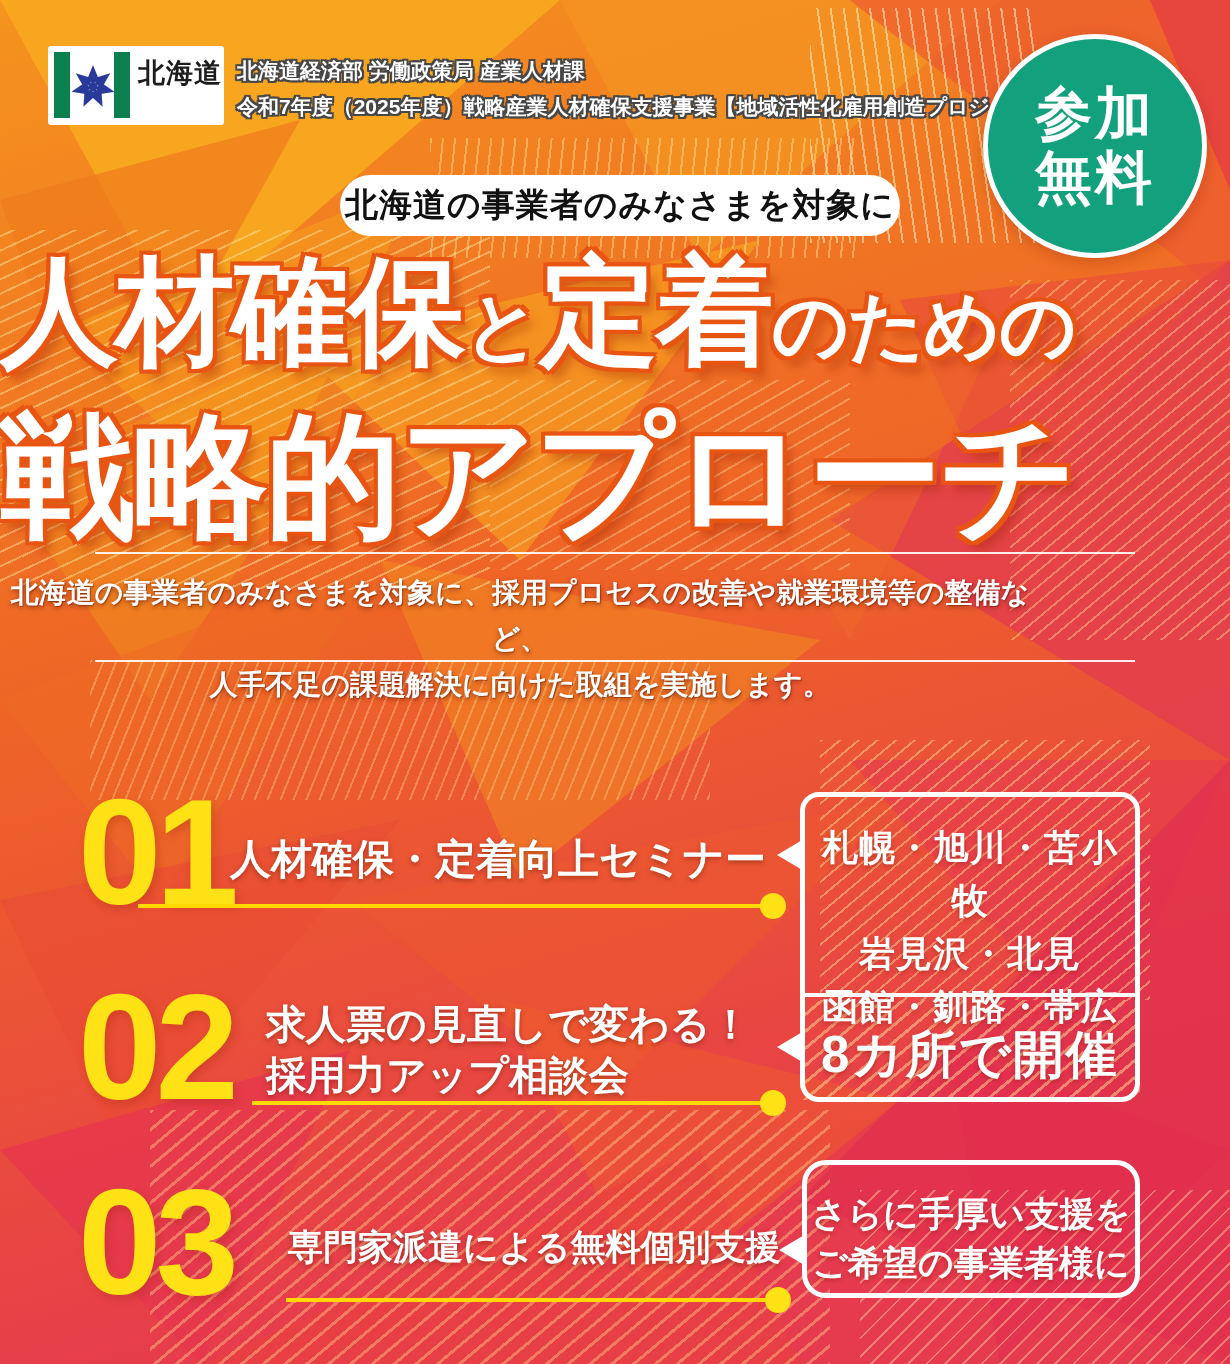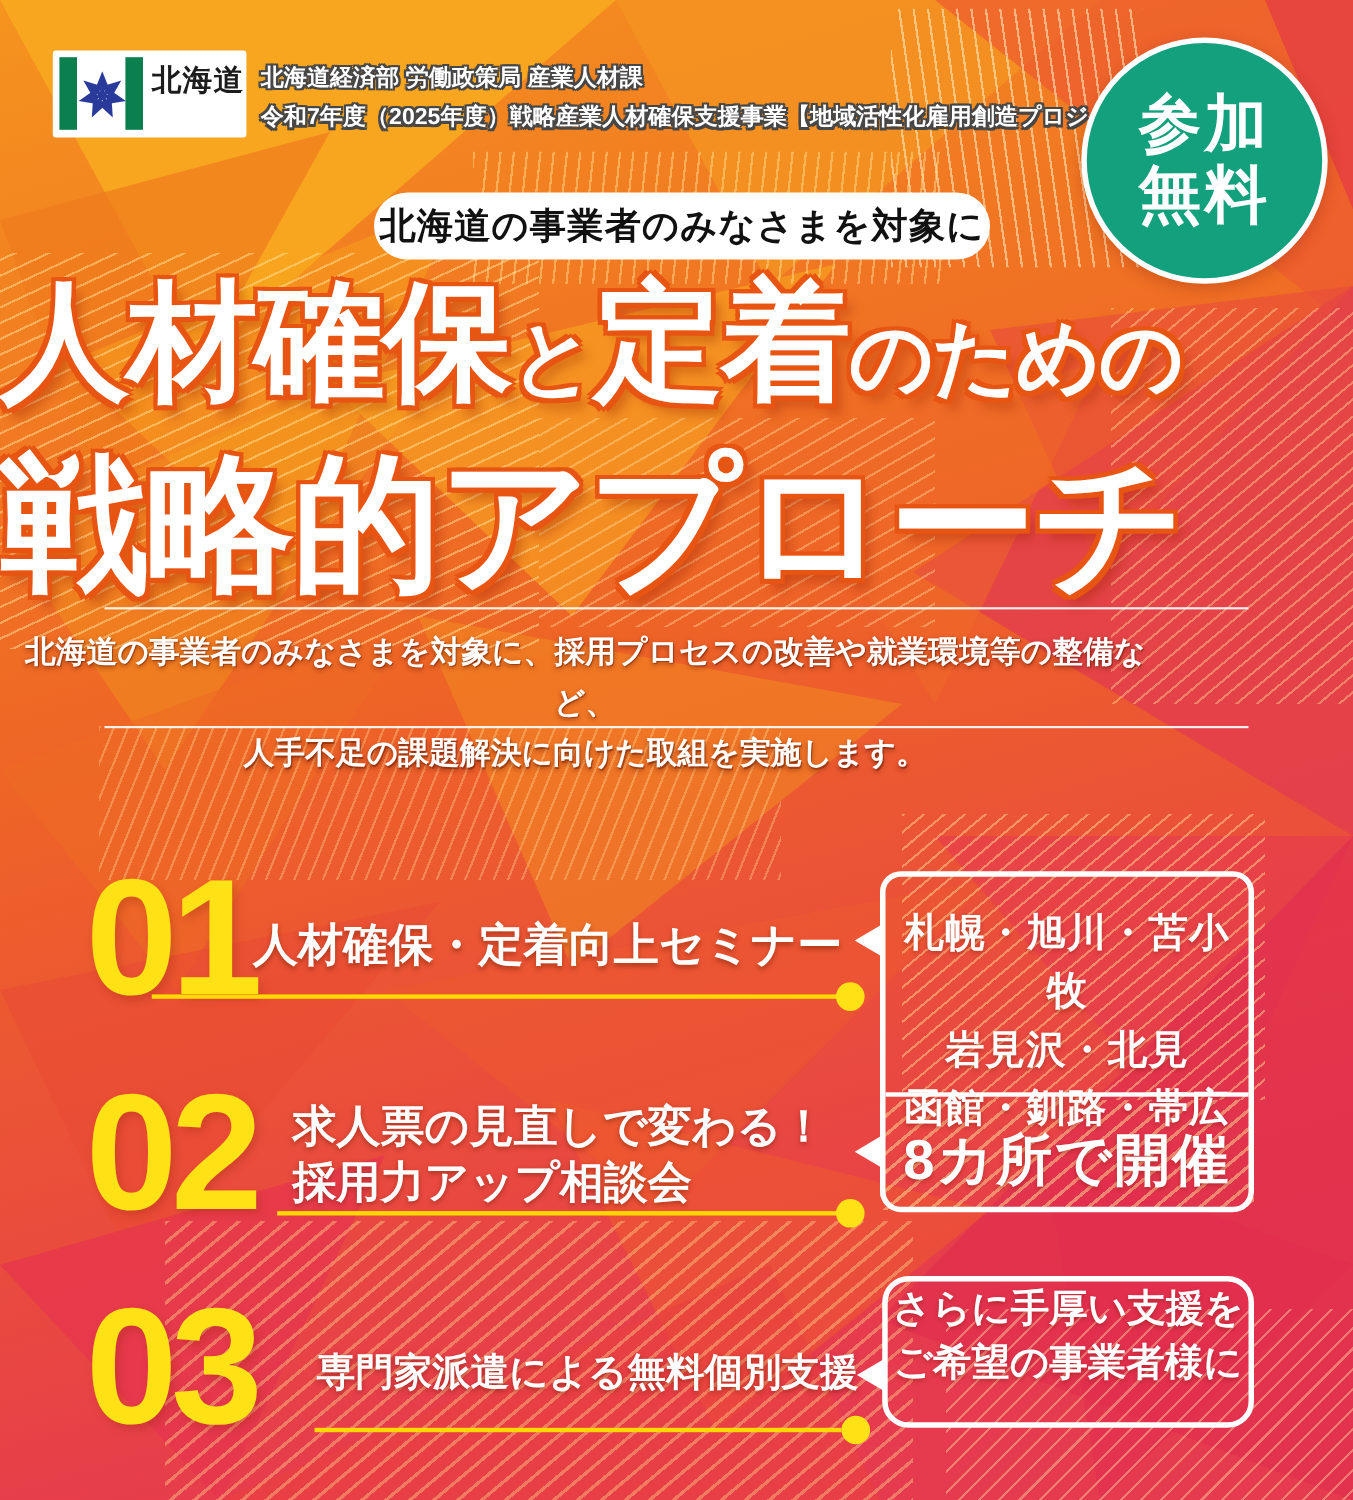"北海道の事業者のみなさまを対象に、採用プロセスの改善や就業環境等の整備など、" .subtitle { margin-left: 12px -> none }
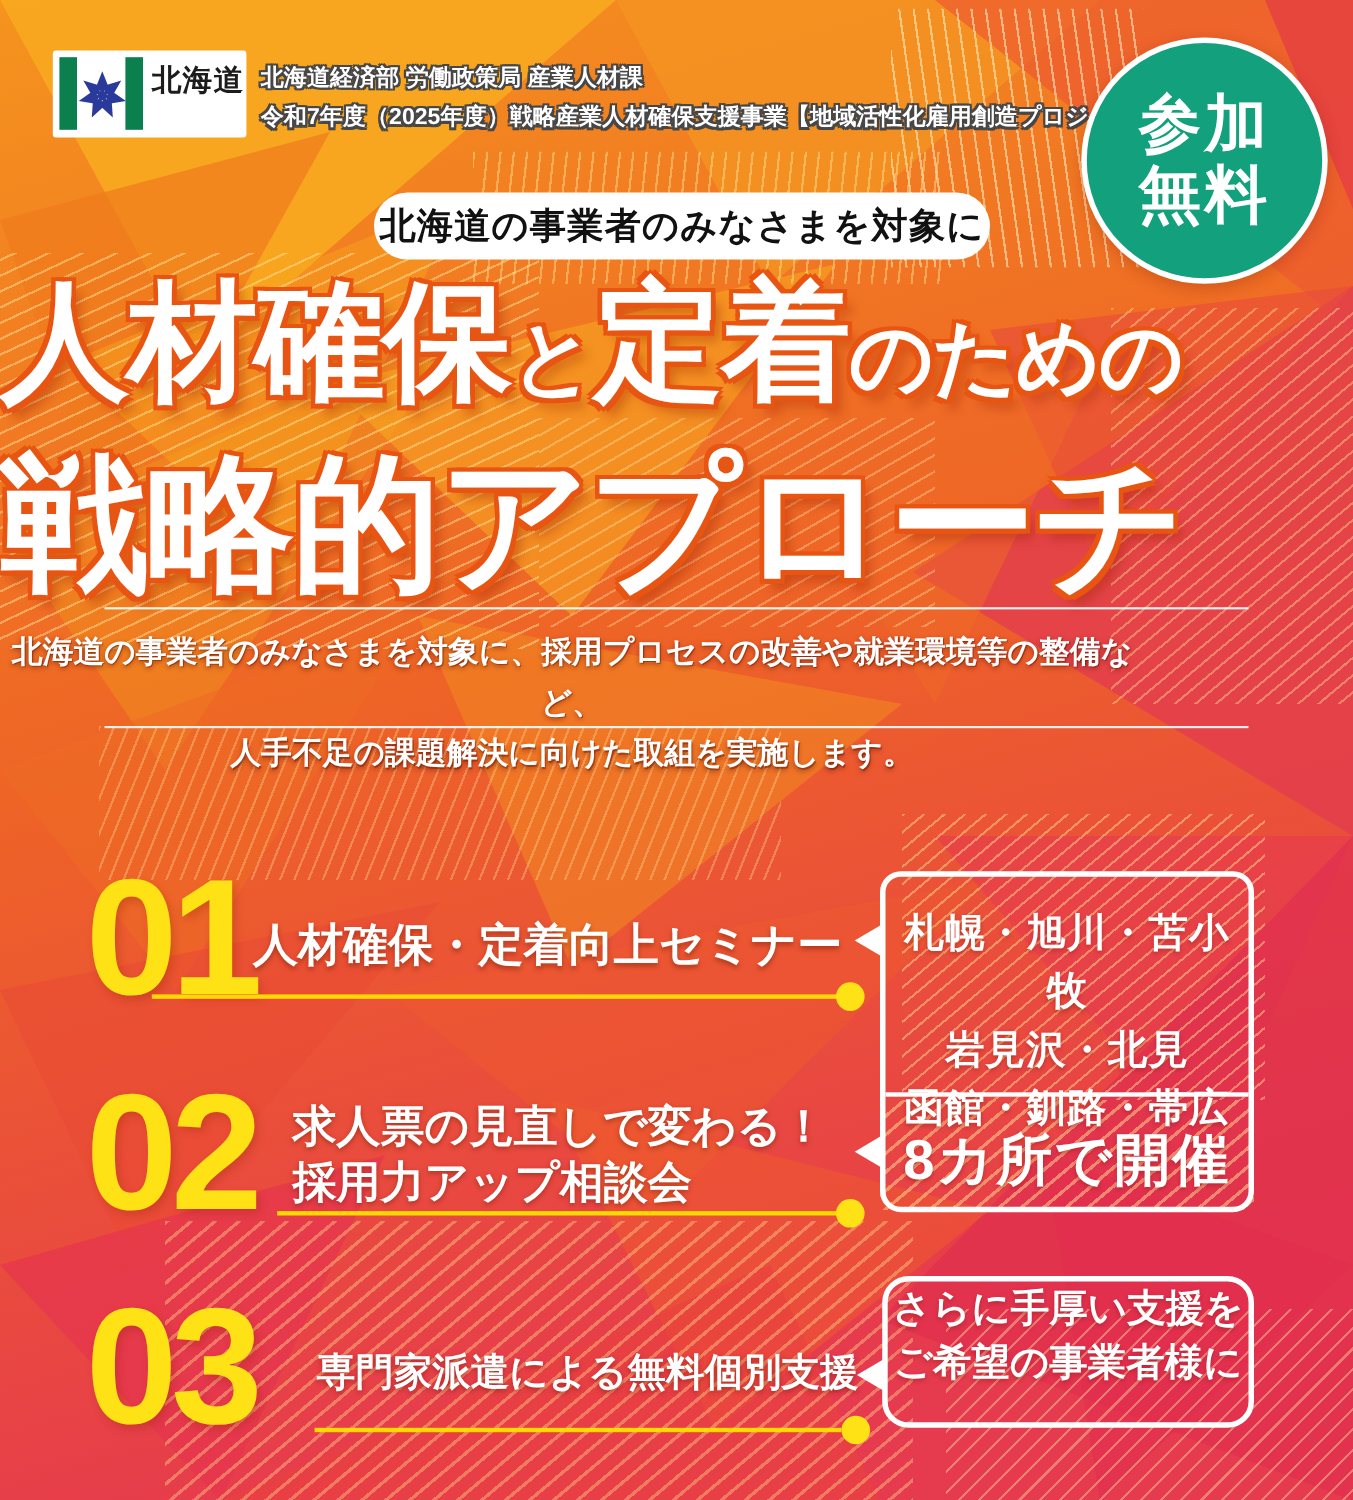"さらに手厚い支援を" .support { padding-top: 0 -> 24px }
